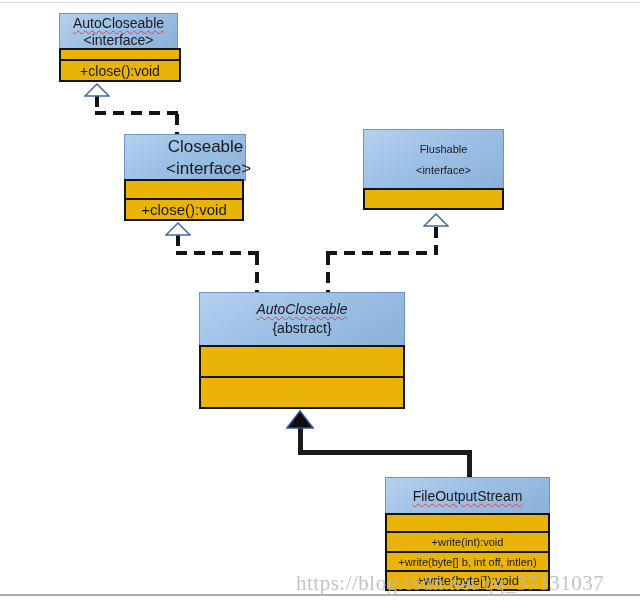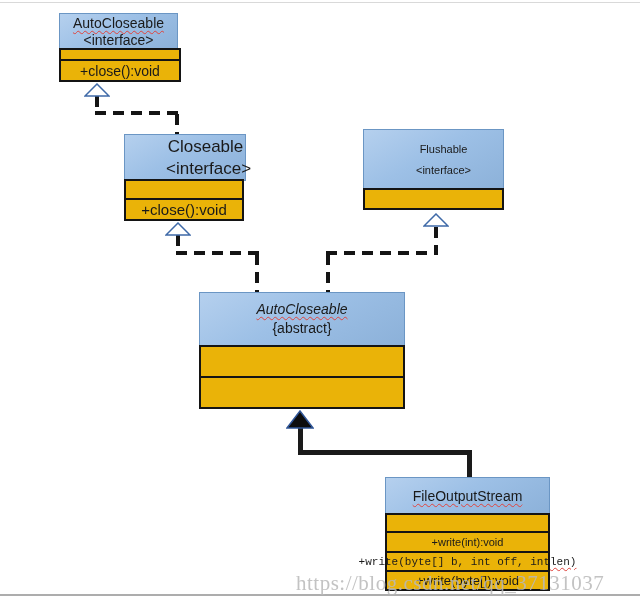"+write(byte[] b, int off, int" #box-fileoutputstream .cmp-m2 { font-family: Liberation Mono, monospace -> none }
